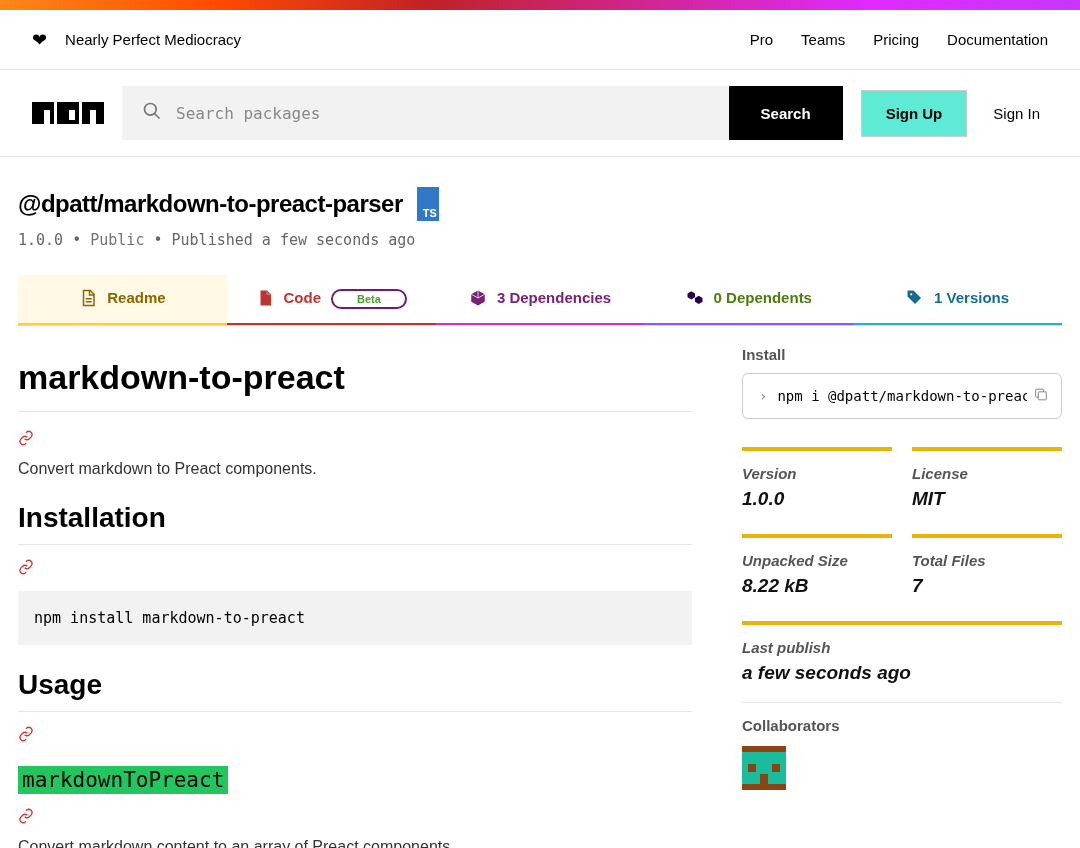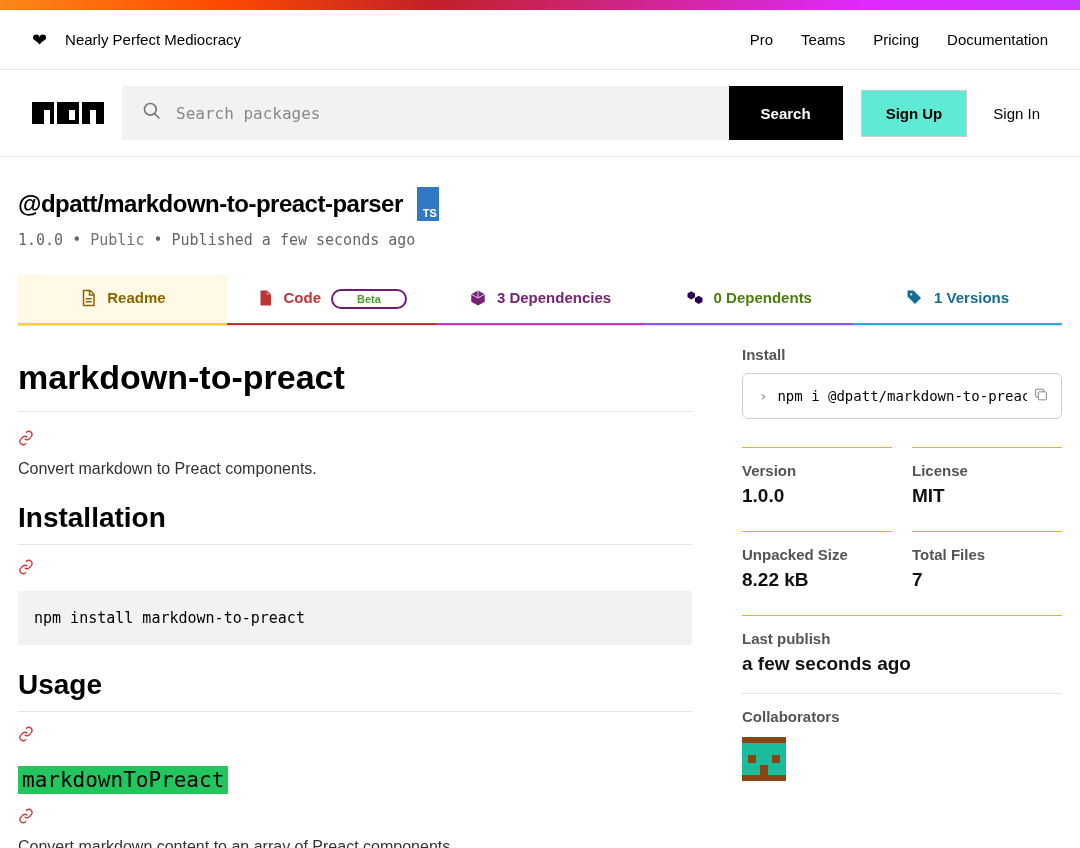"Version" .meta-item { border-top: 1px solid #eab308 -> 4px solid #eab308; font-style: none -> italic }
